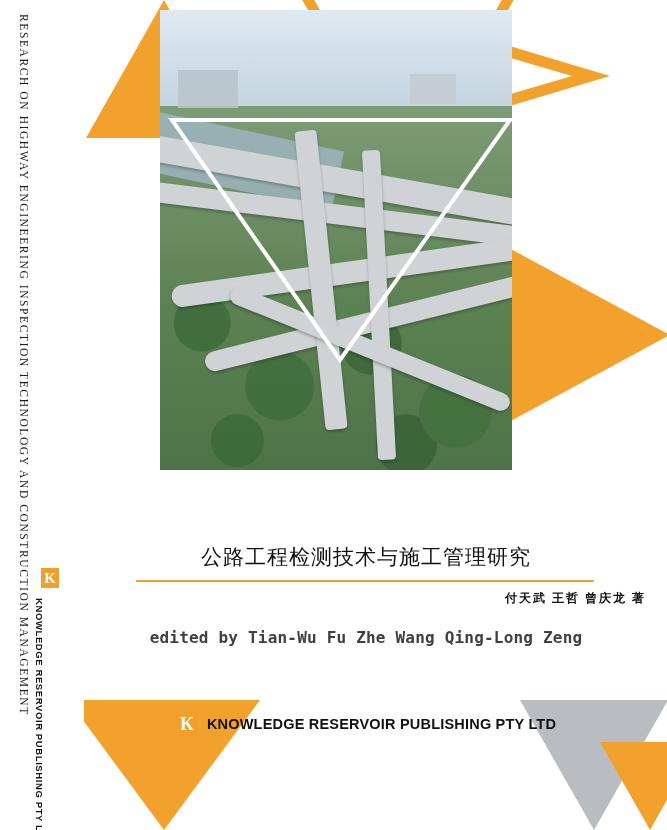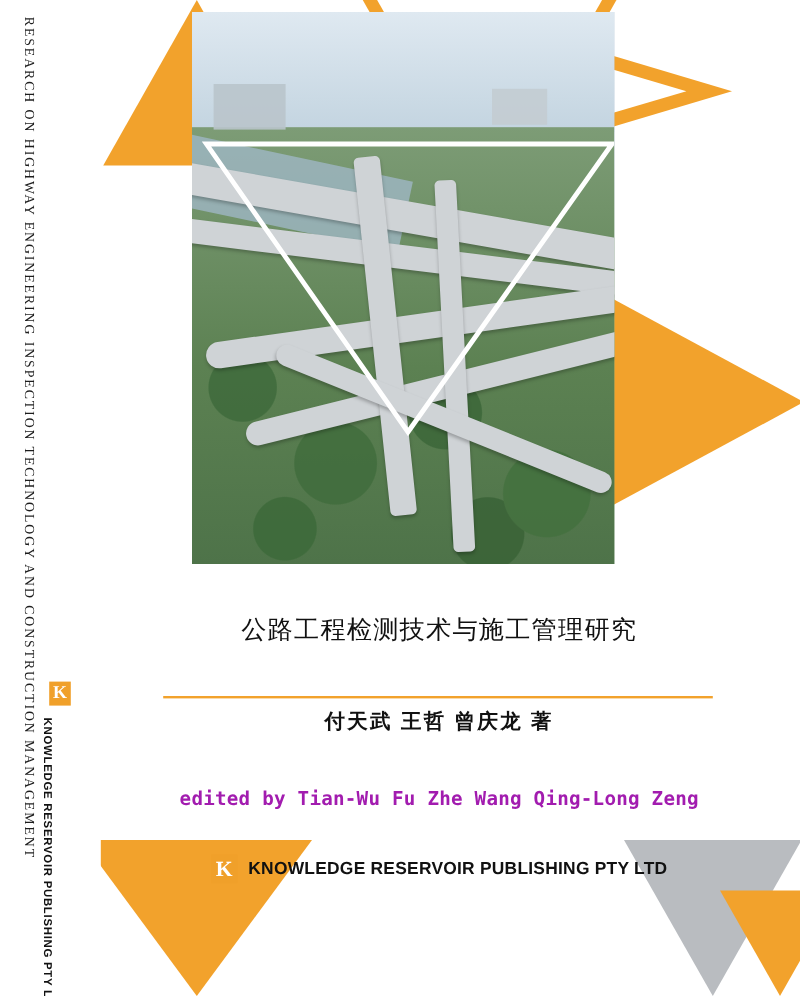"公路工程检测技术与施工管理研究" .title-cn { top: 511px -> 543px }
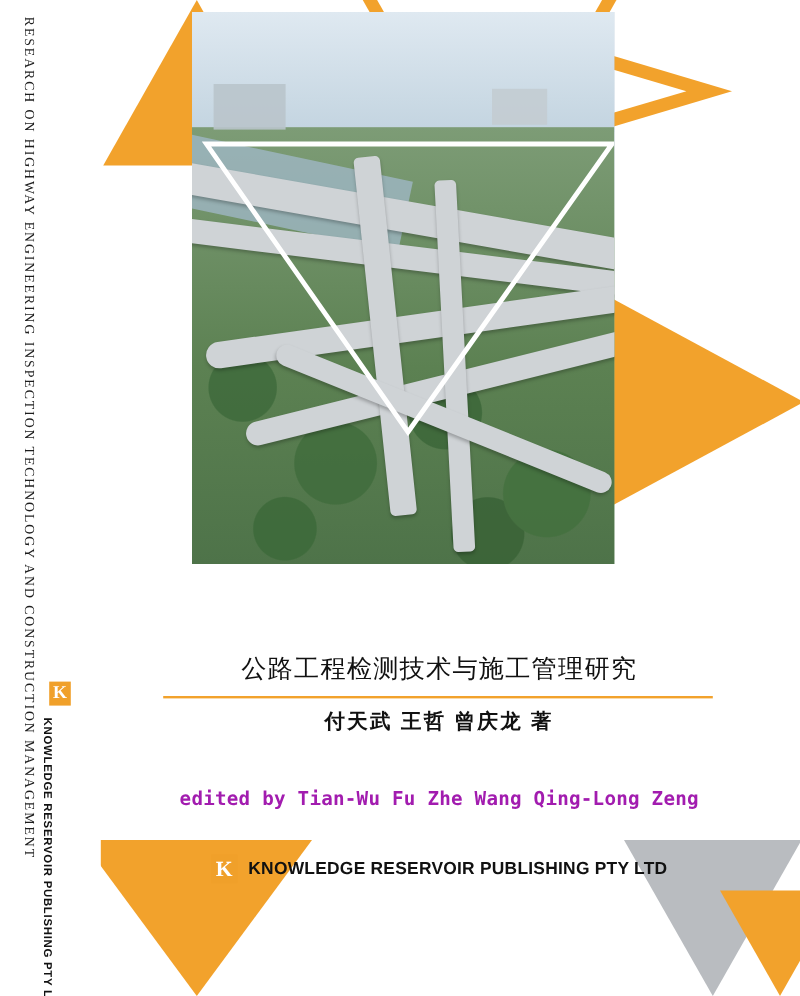"付天武 王哲 曾庆龙 著" .authors-cn { font-family: Liberation Sans, sans-serif -> Liberation Serif, serif; font-size: 17px -> 12px; text-align: center -> right }
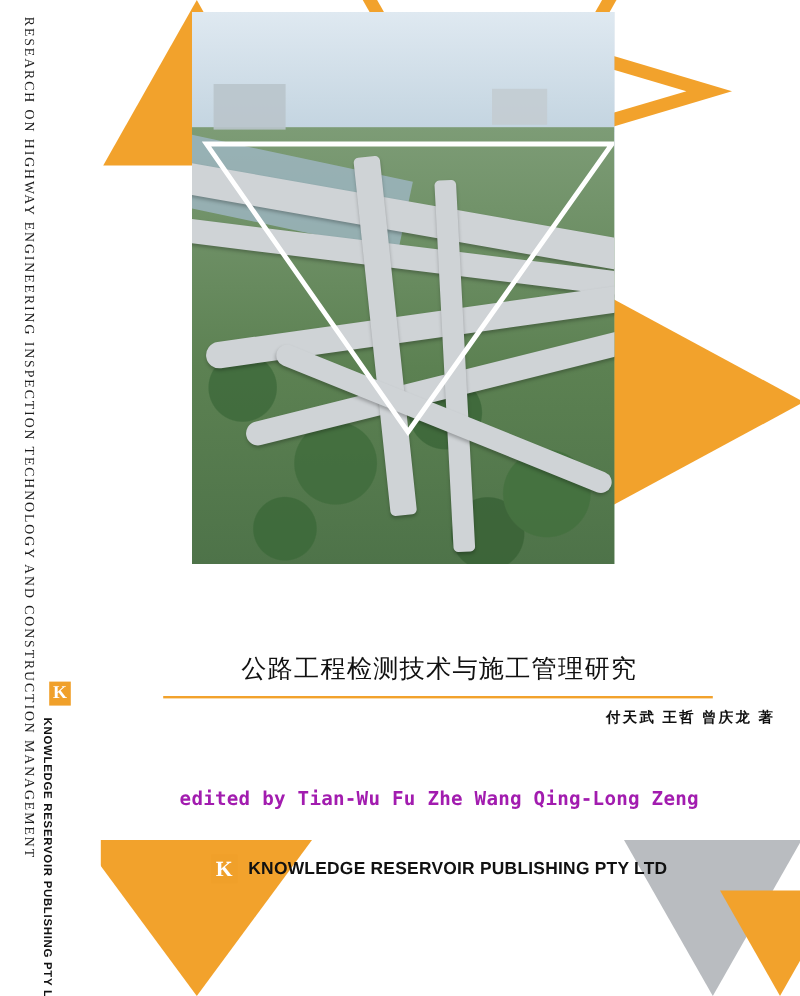"edited by Tian-Wu Fu Zhe" .authors-en { color: #a21caf -> #404040; top: 656px -> 628px }
